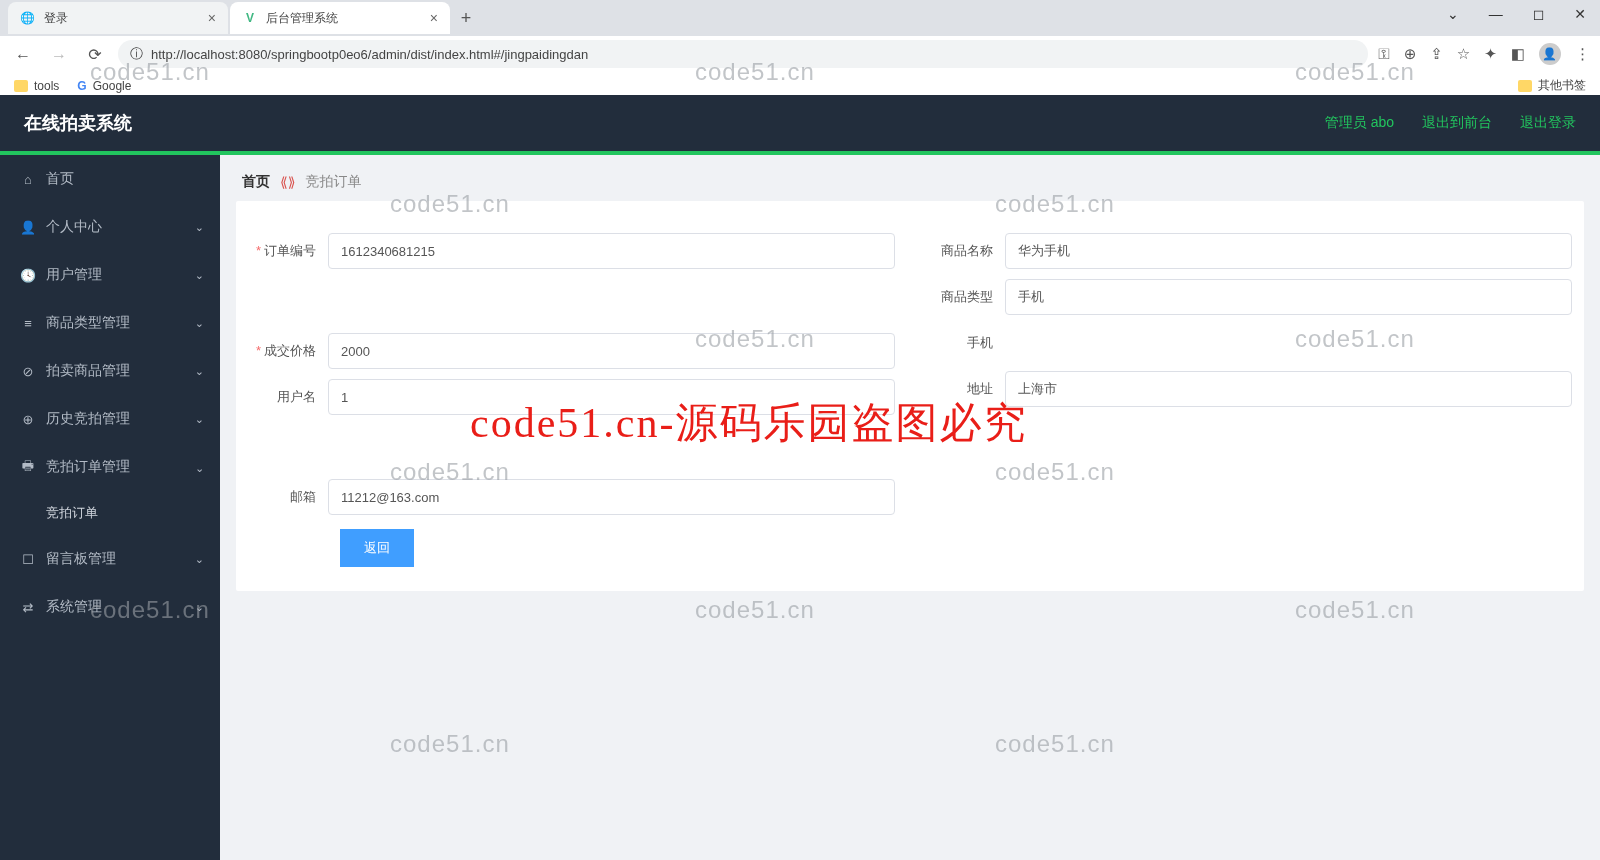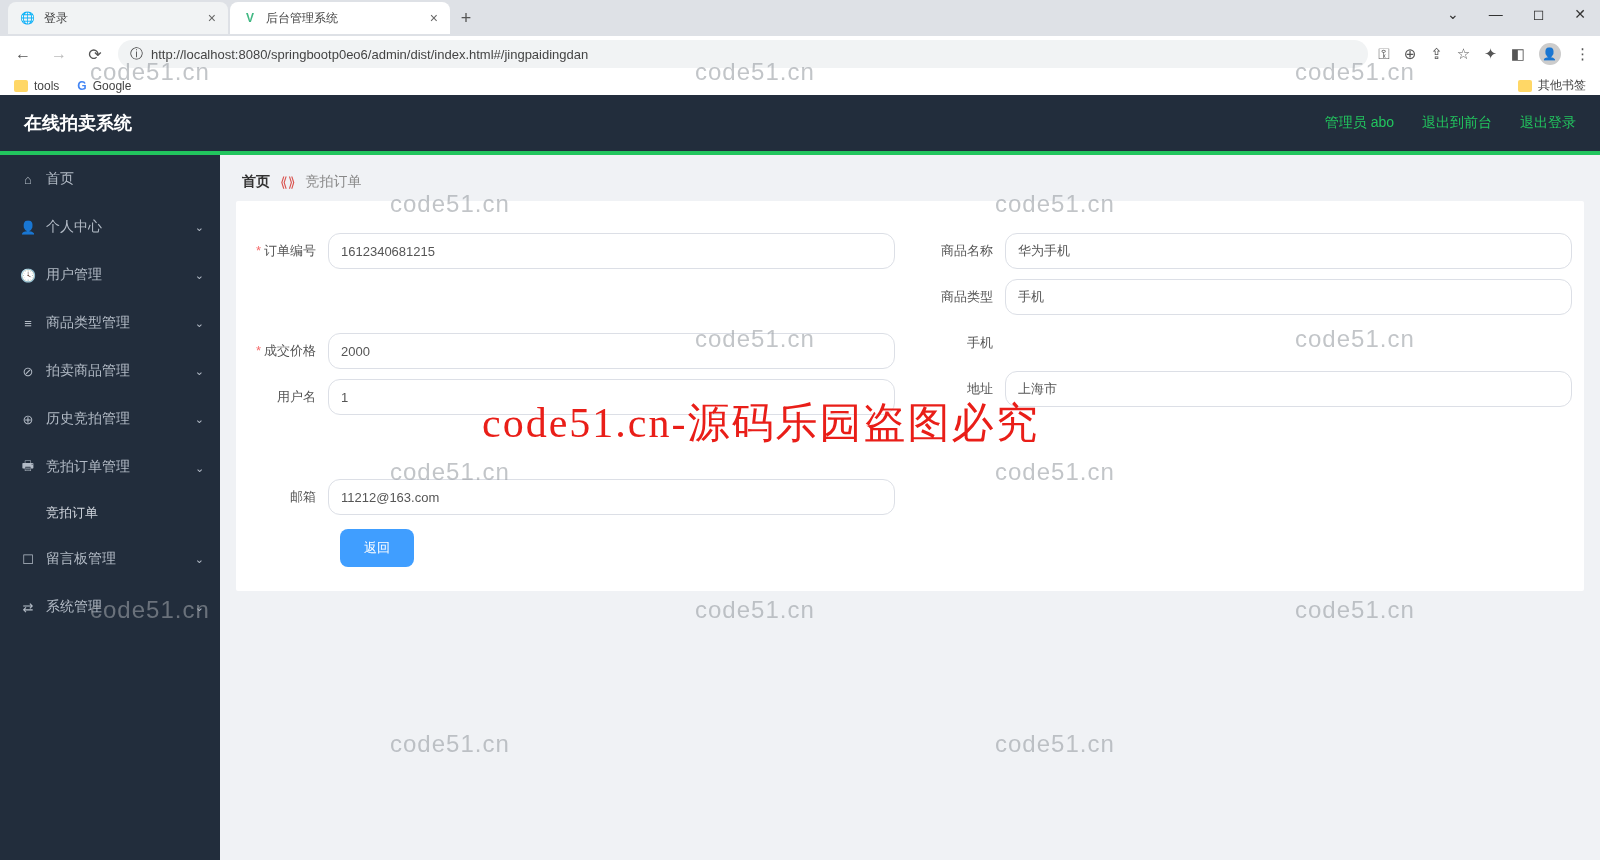"1612340681215" .form-input { border-radius: 12px -> 4px }
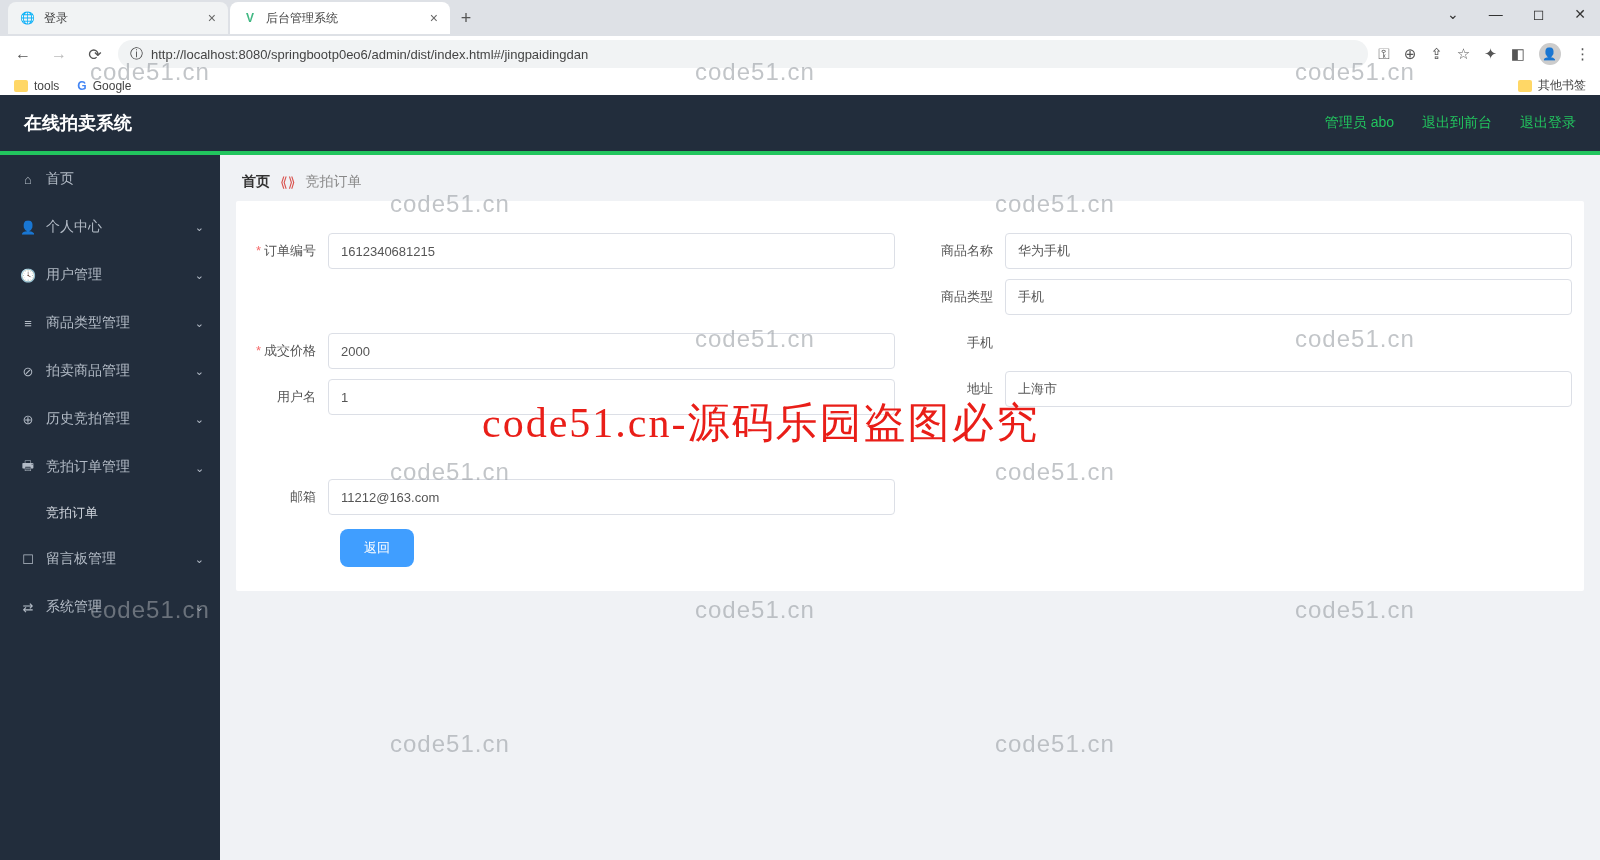"code51.cn-源码乐园盗图必究" div.wm-red { left: 482px -> 470px }
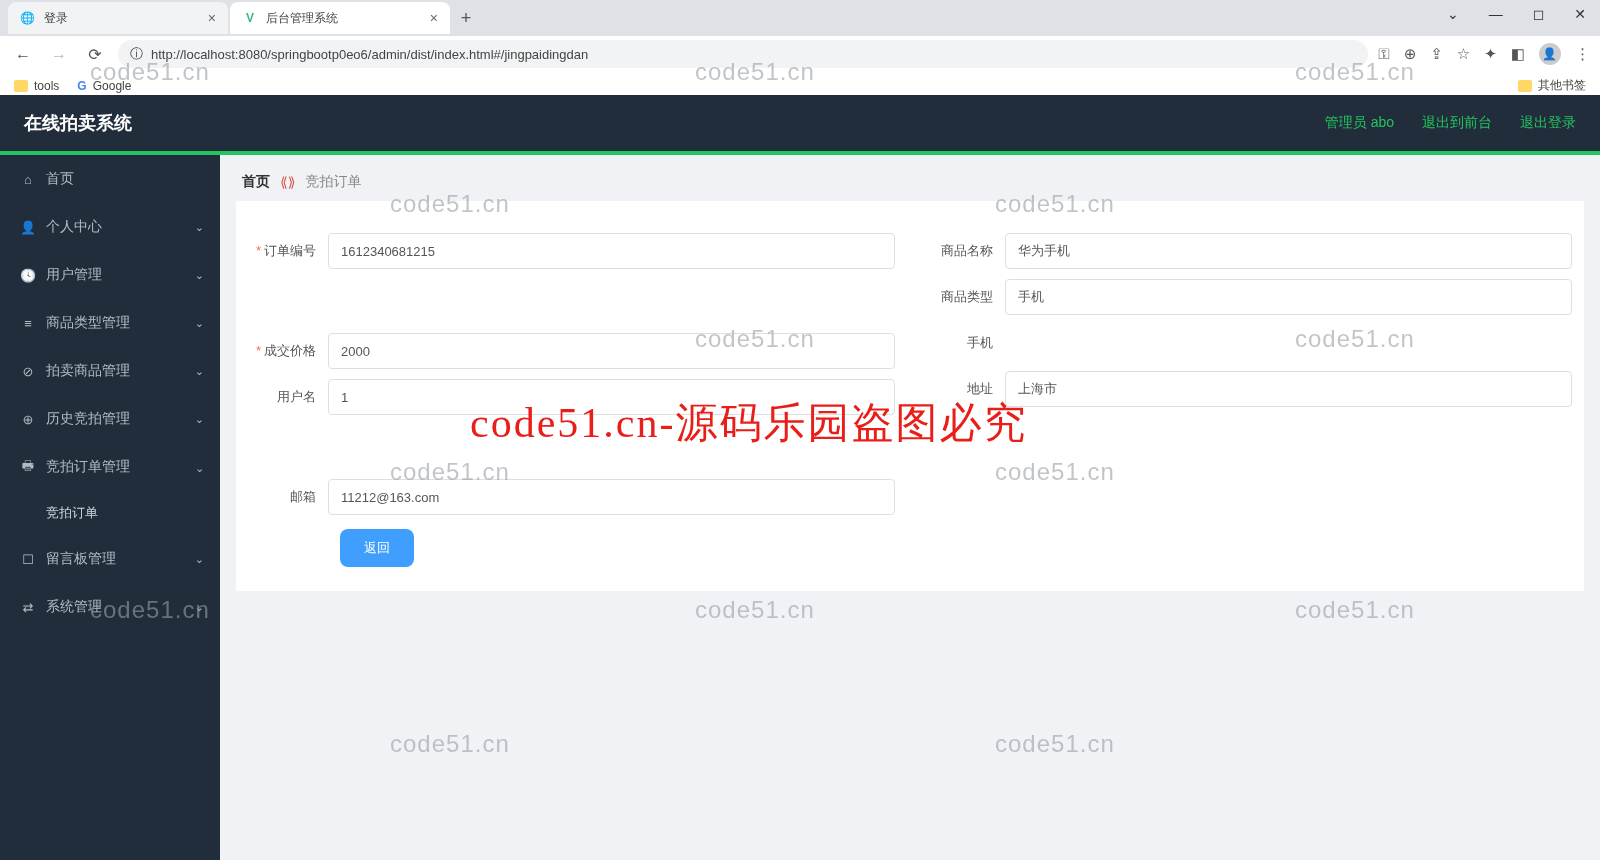"返回" .btn-primary { border-radius: 8px -> 0 }
